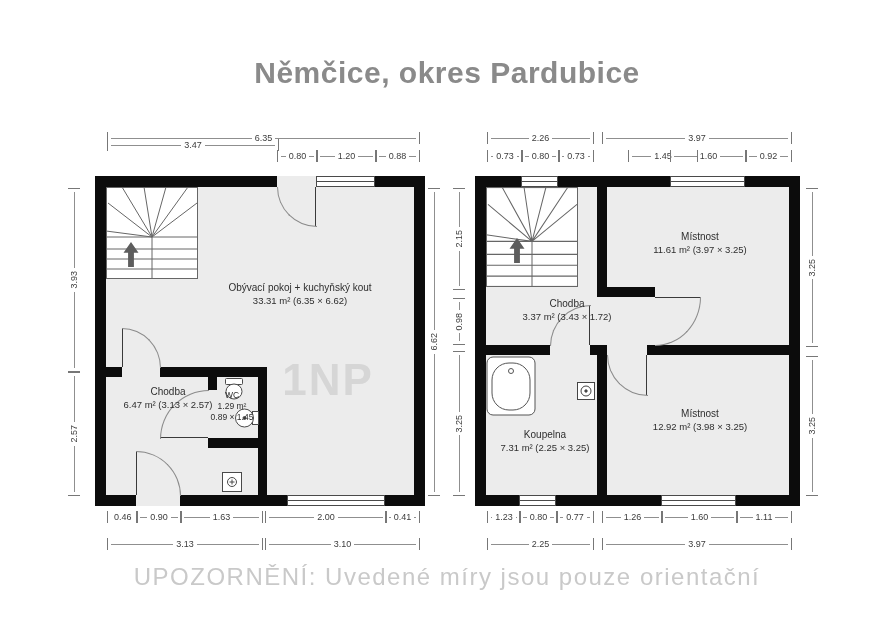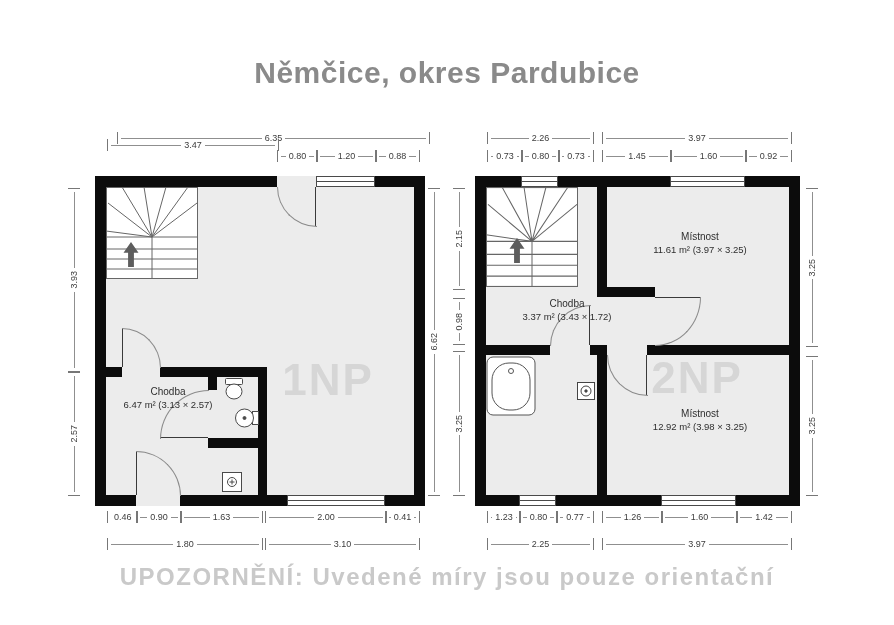"6.35" div.dim { left: 117px -> 107px }
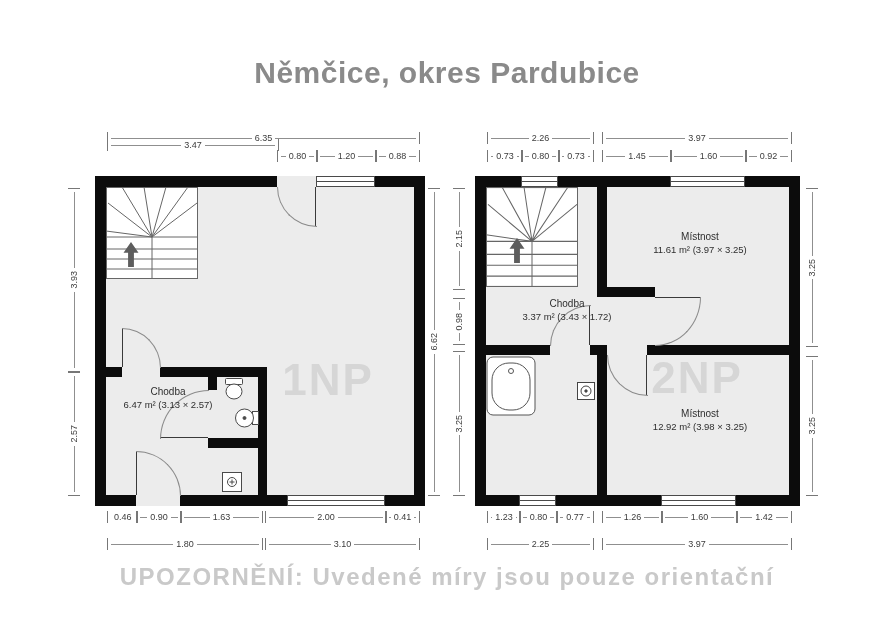"1.45" div.dim { left: 602px -> 628px }
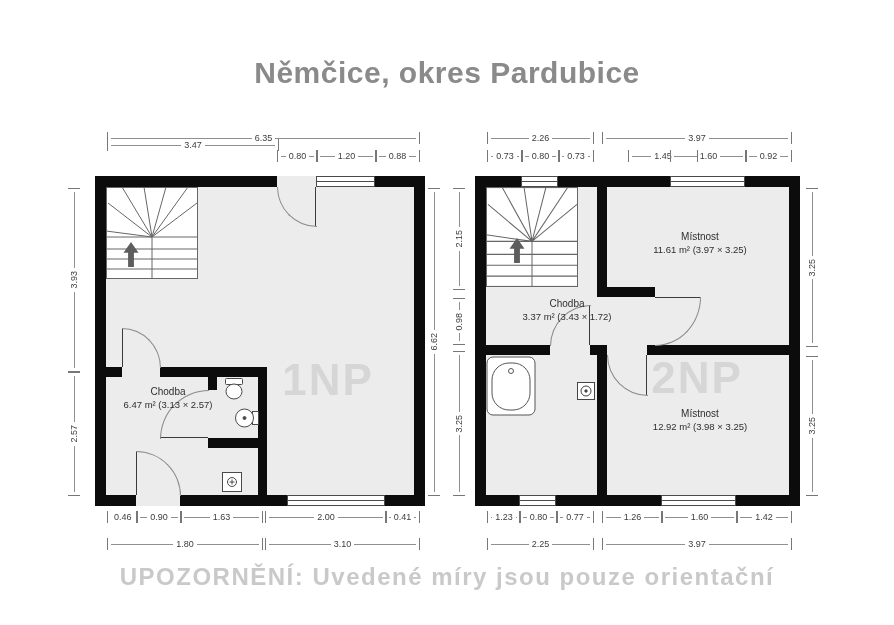"Obývací pokoj + kuchyňský kout" div { html: none -> <div>Obývací pokoj + kuchyňský kout</div> }
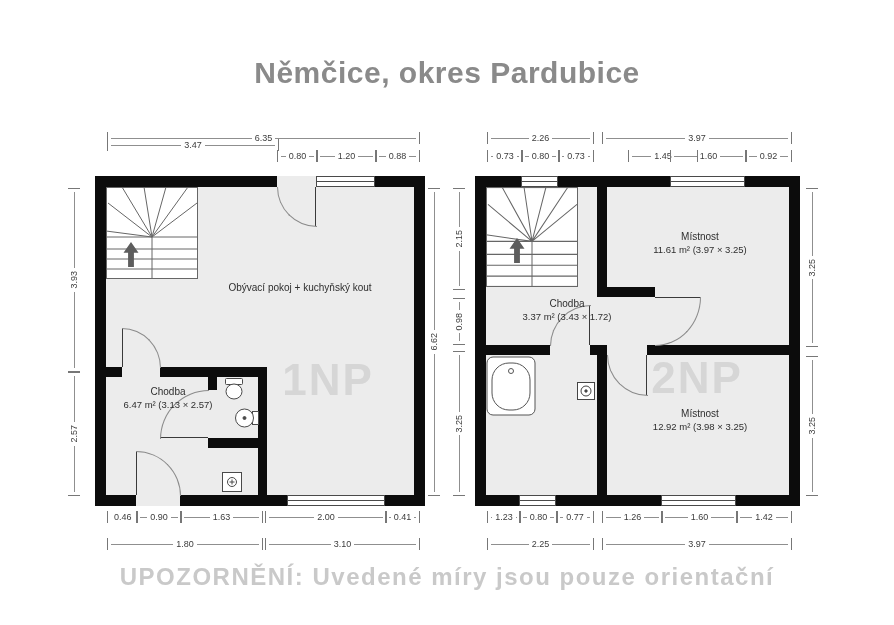"33.31 m² (6.35 × 6.62)" div.a { html: none -> <div>33.31 m² (6.35 × 6.62)</div> }
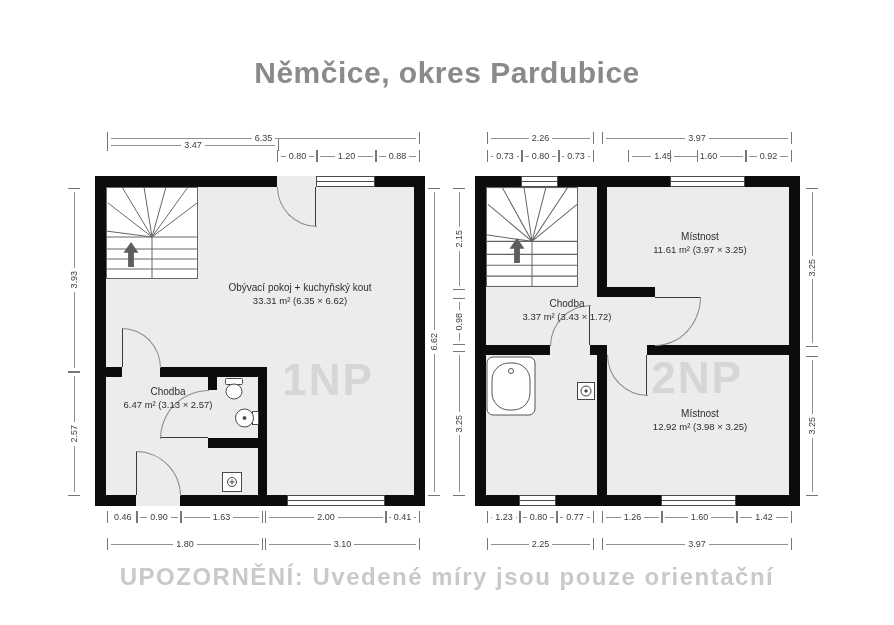"WC" div.rlabel { html: none -> <div> <div>WC</div> <div>1.29 m²</div> <div>0.89 × 1.45</div> </div> }
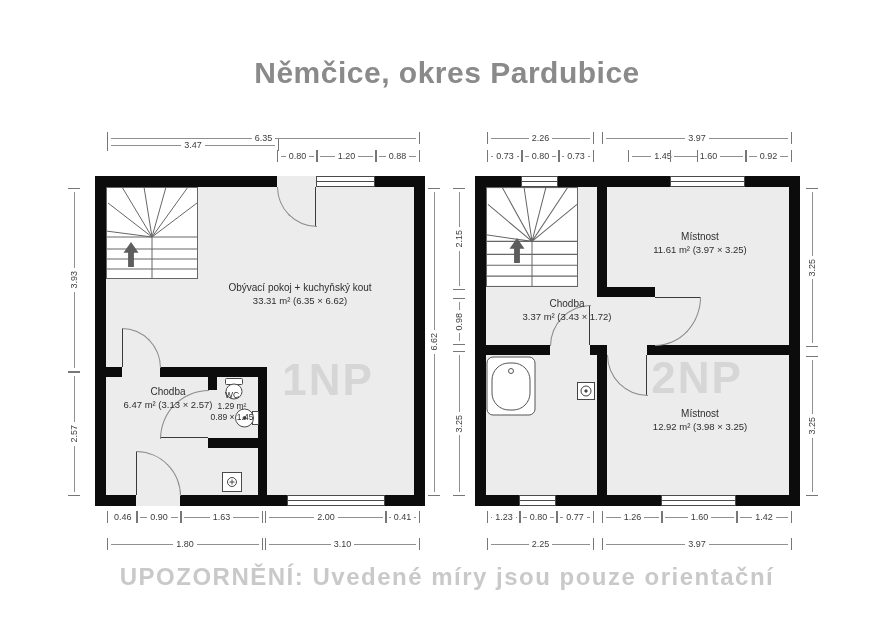"2NP" div.wm { html: <div>2NP</div> -> none }
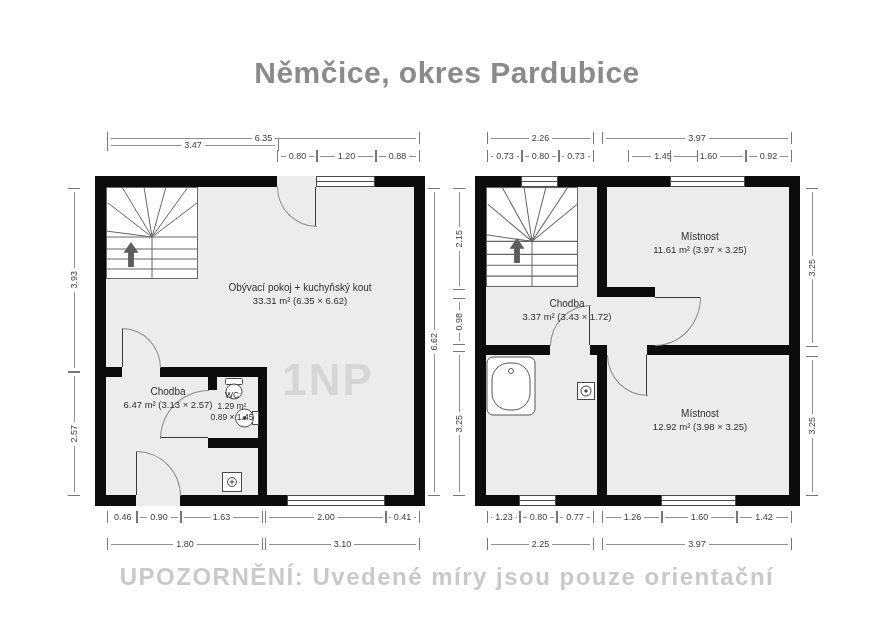"Koupelna" div.rlabel { html: none -> <div> <div>Koupelna</div> <div>7.31 m² (2.25 × 3.25)</div> </div> }
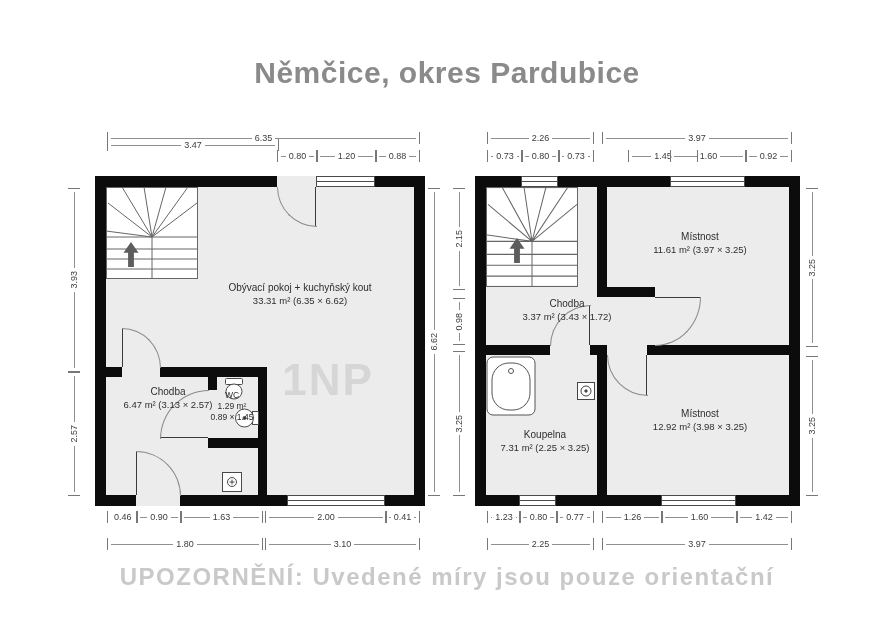"1.42" span.dt { text: 1.42 -> 1.11 }
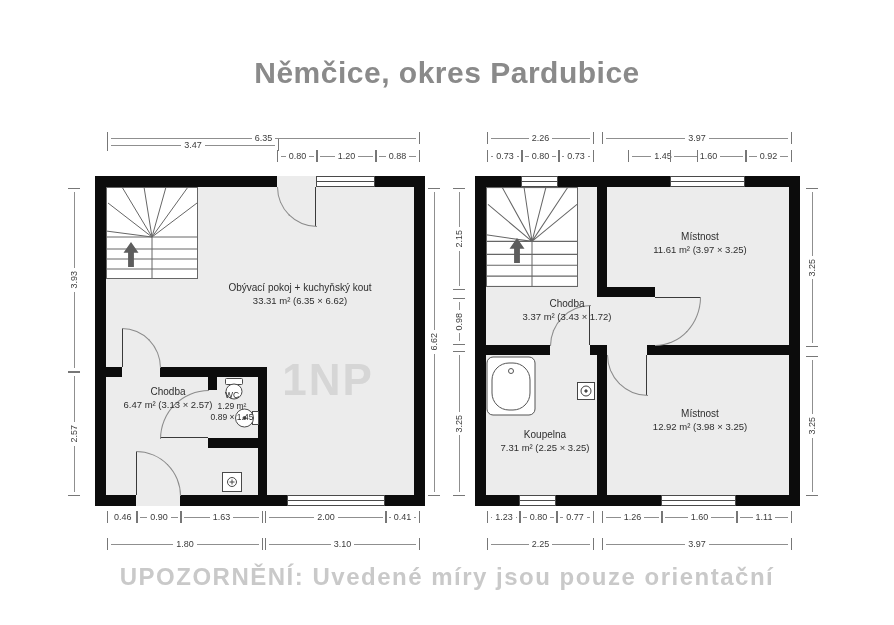"1.80" span.dt { text: 1.80 -> 3.13 }
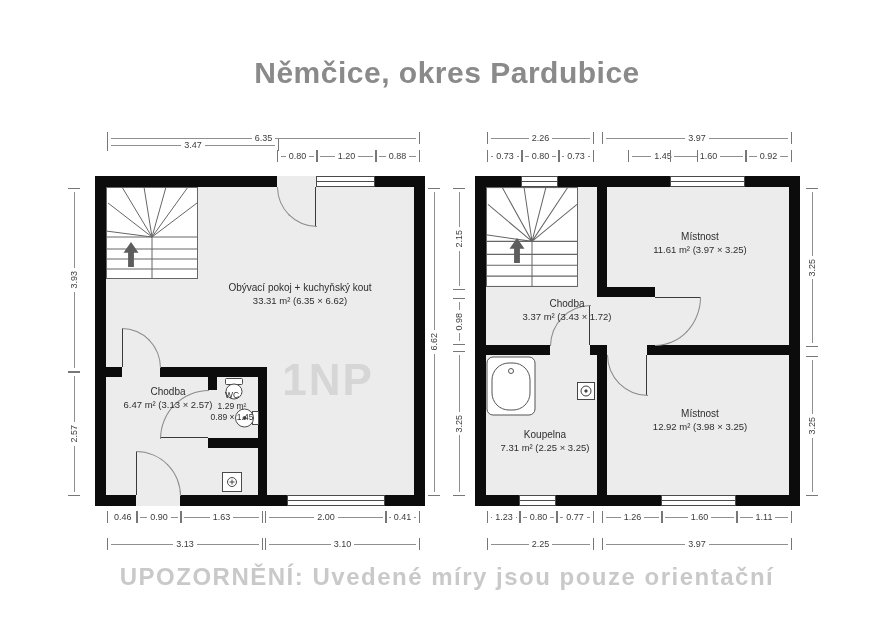"UPOZORNĚNÍ: Uvedené míry jsou pouze" .disclaimer { font-weight: bold -> normal }
